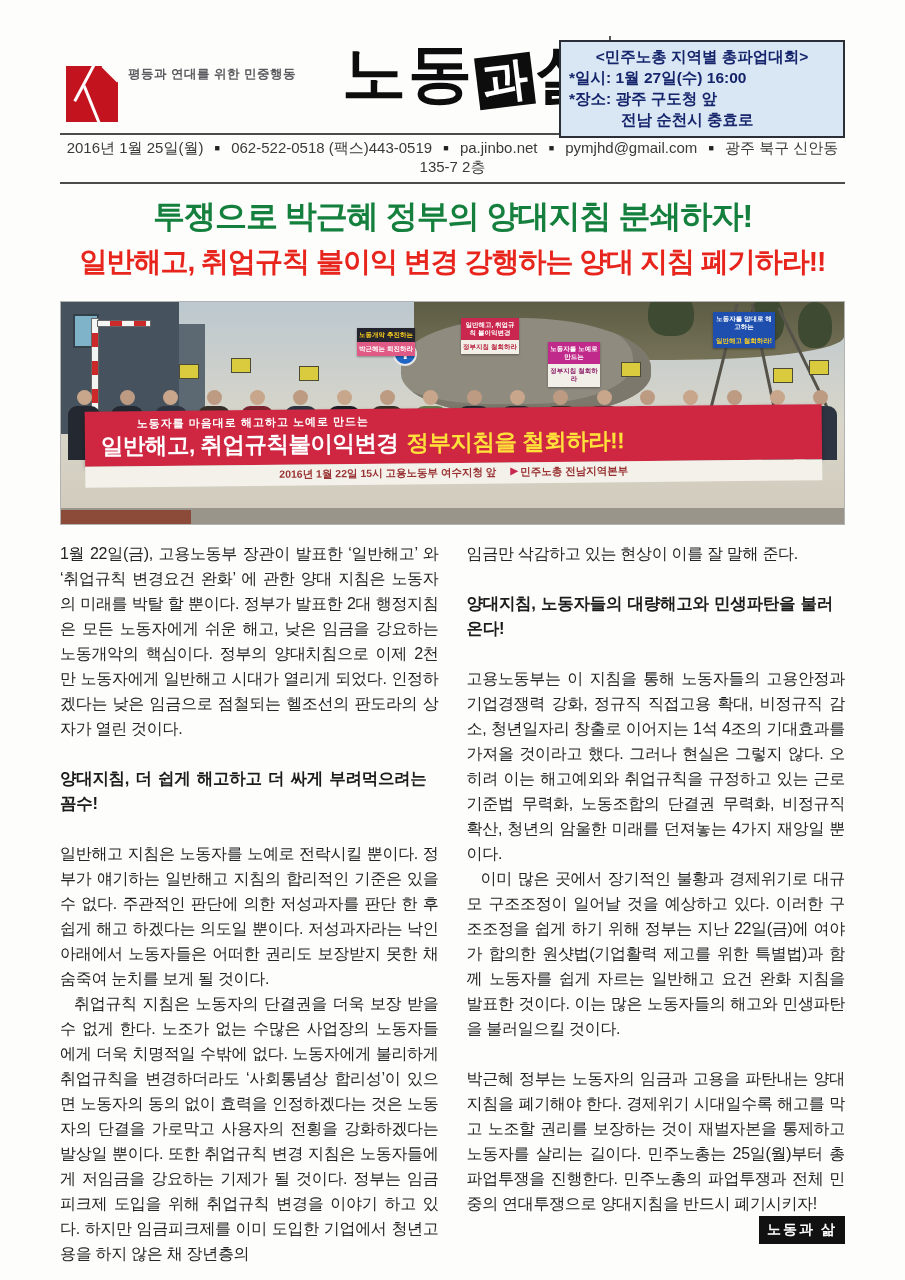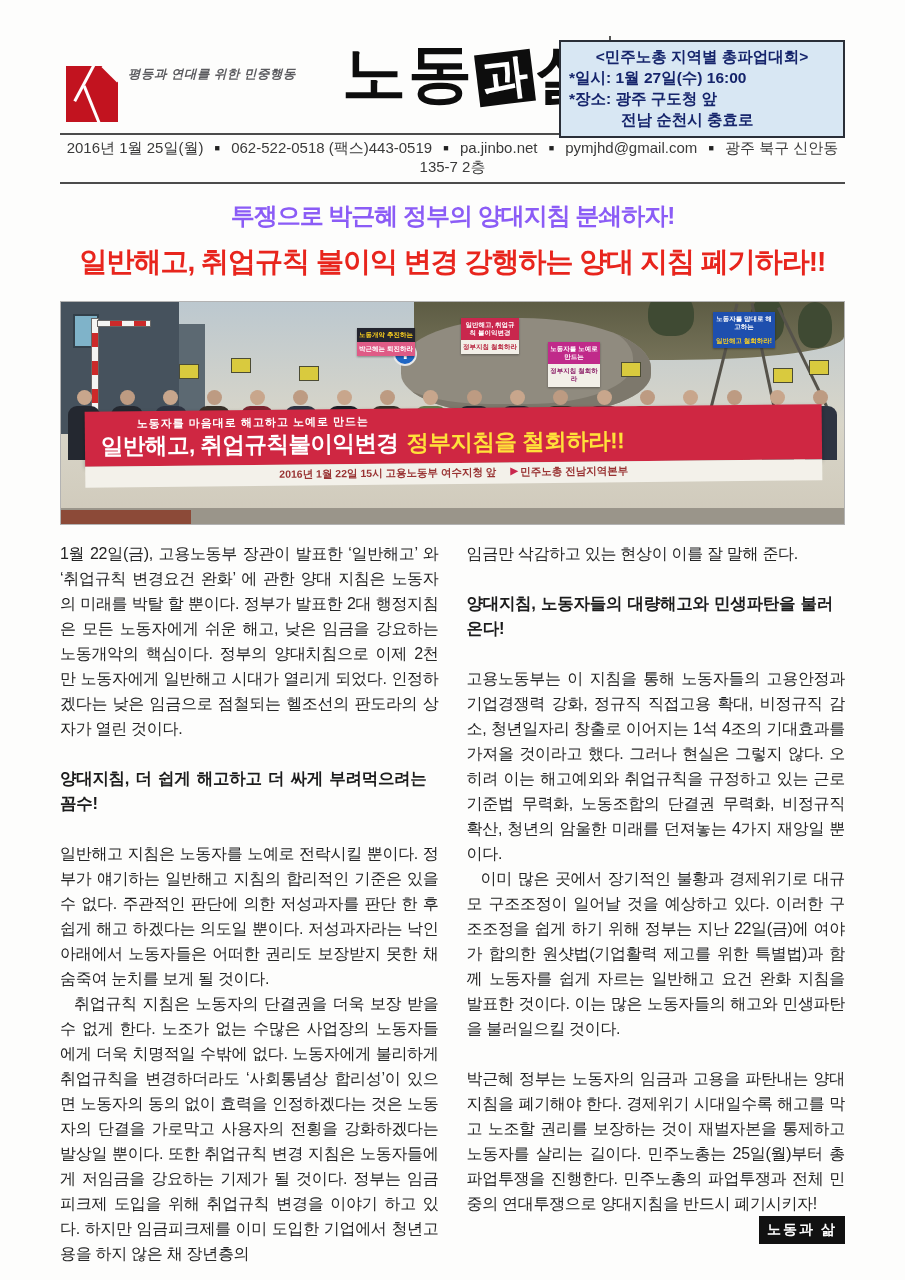"평등과 연대를 위한 민중행동" .logo-tagline { font-style: italic -> none }
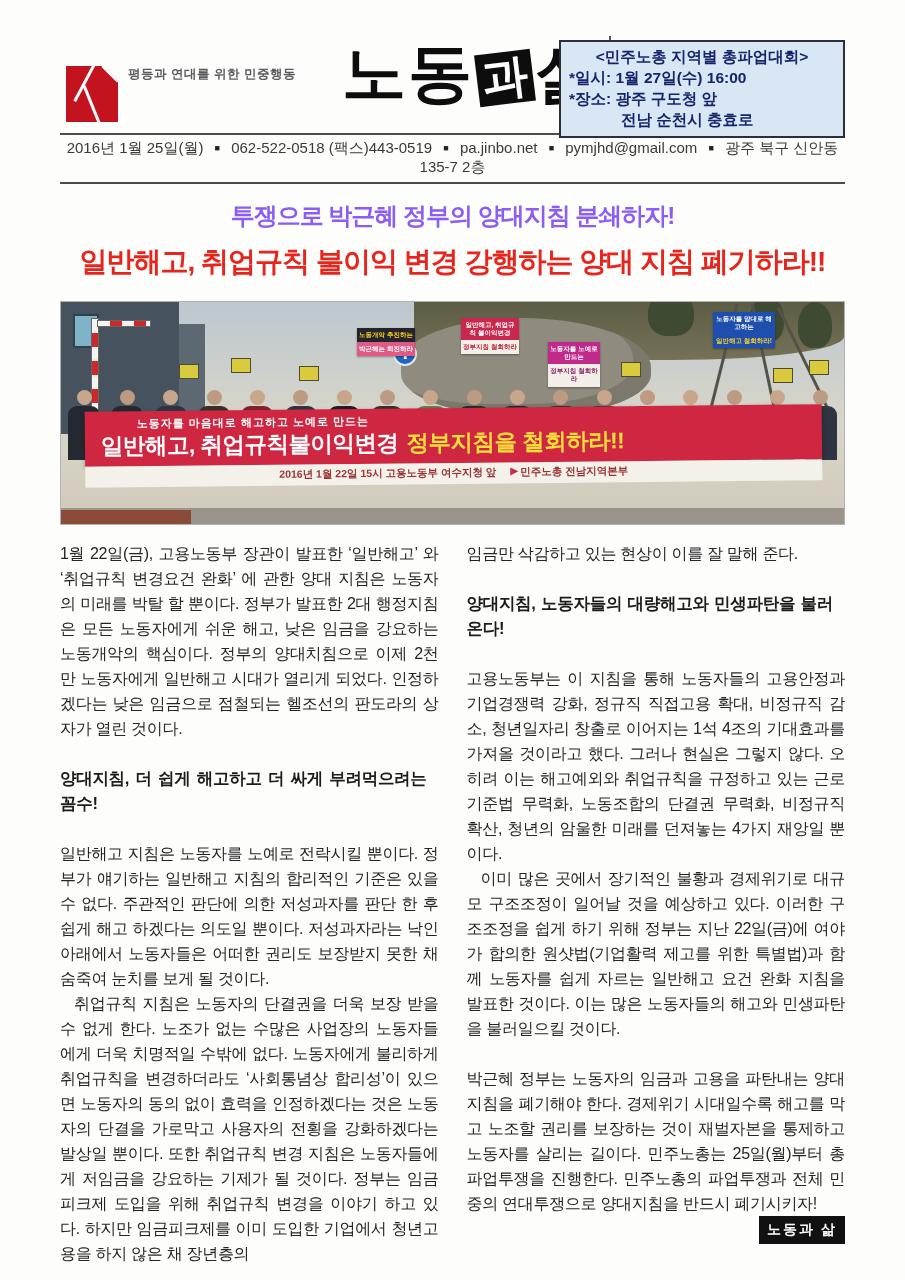"노동" .masthead { align-items: flex-start -> center }
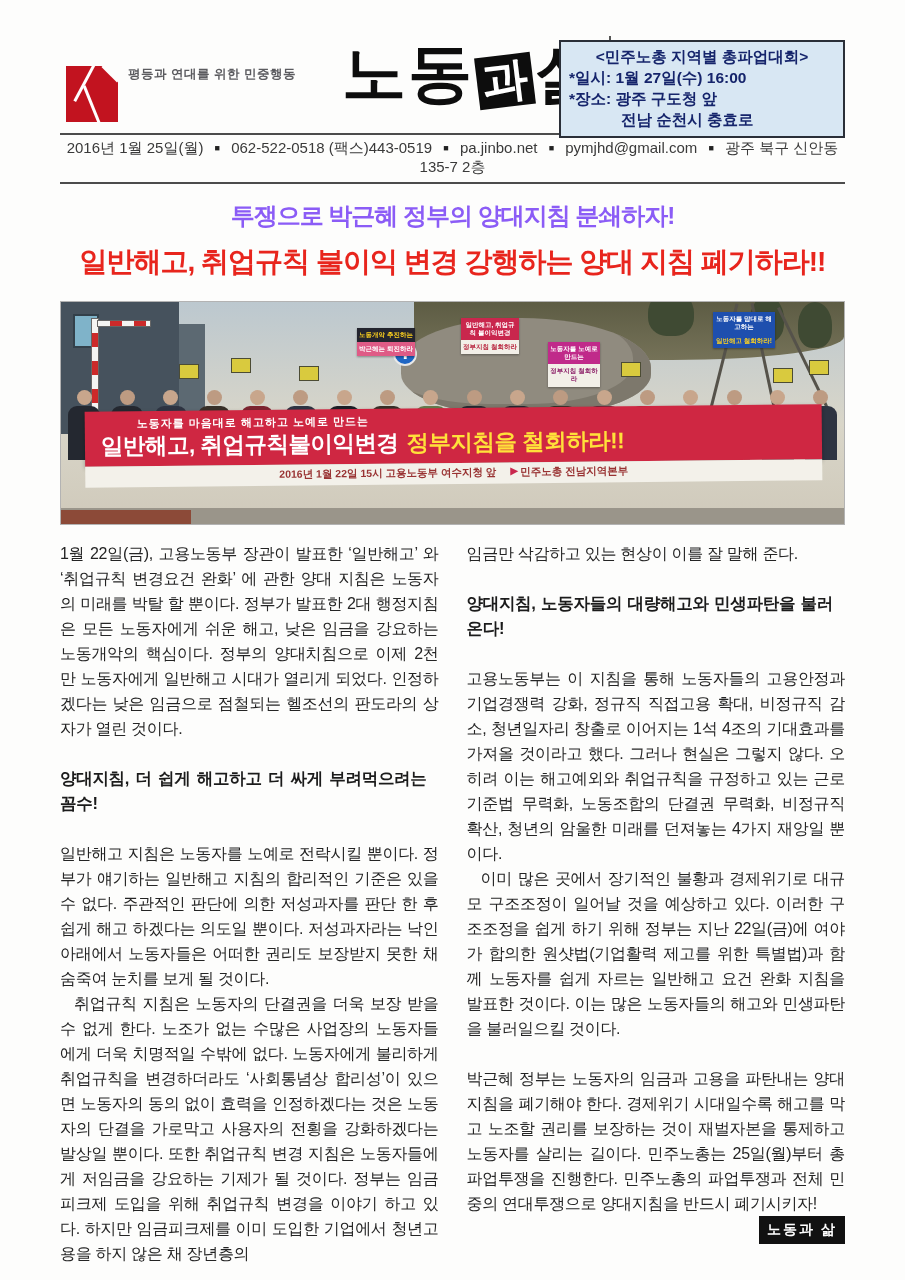"투쟁으로 박근혜 정부의 양대지침 분쇄하자!" .headline { color: #8b5cf6 -> #15803d; font-size: 24px -> 32px }
